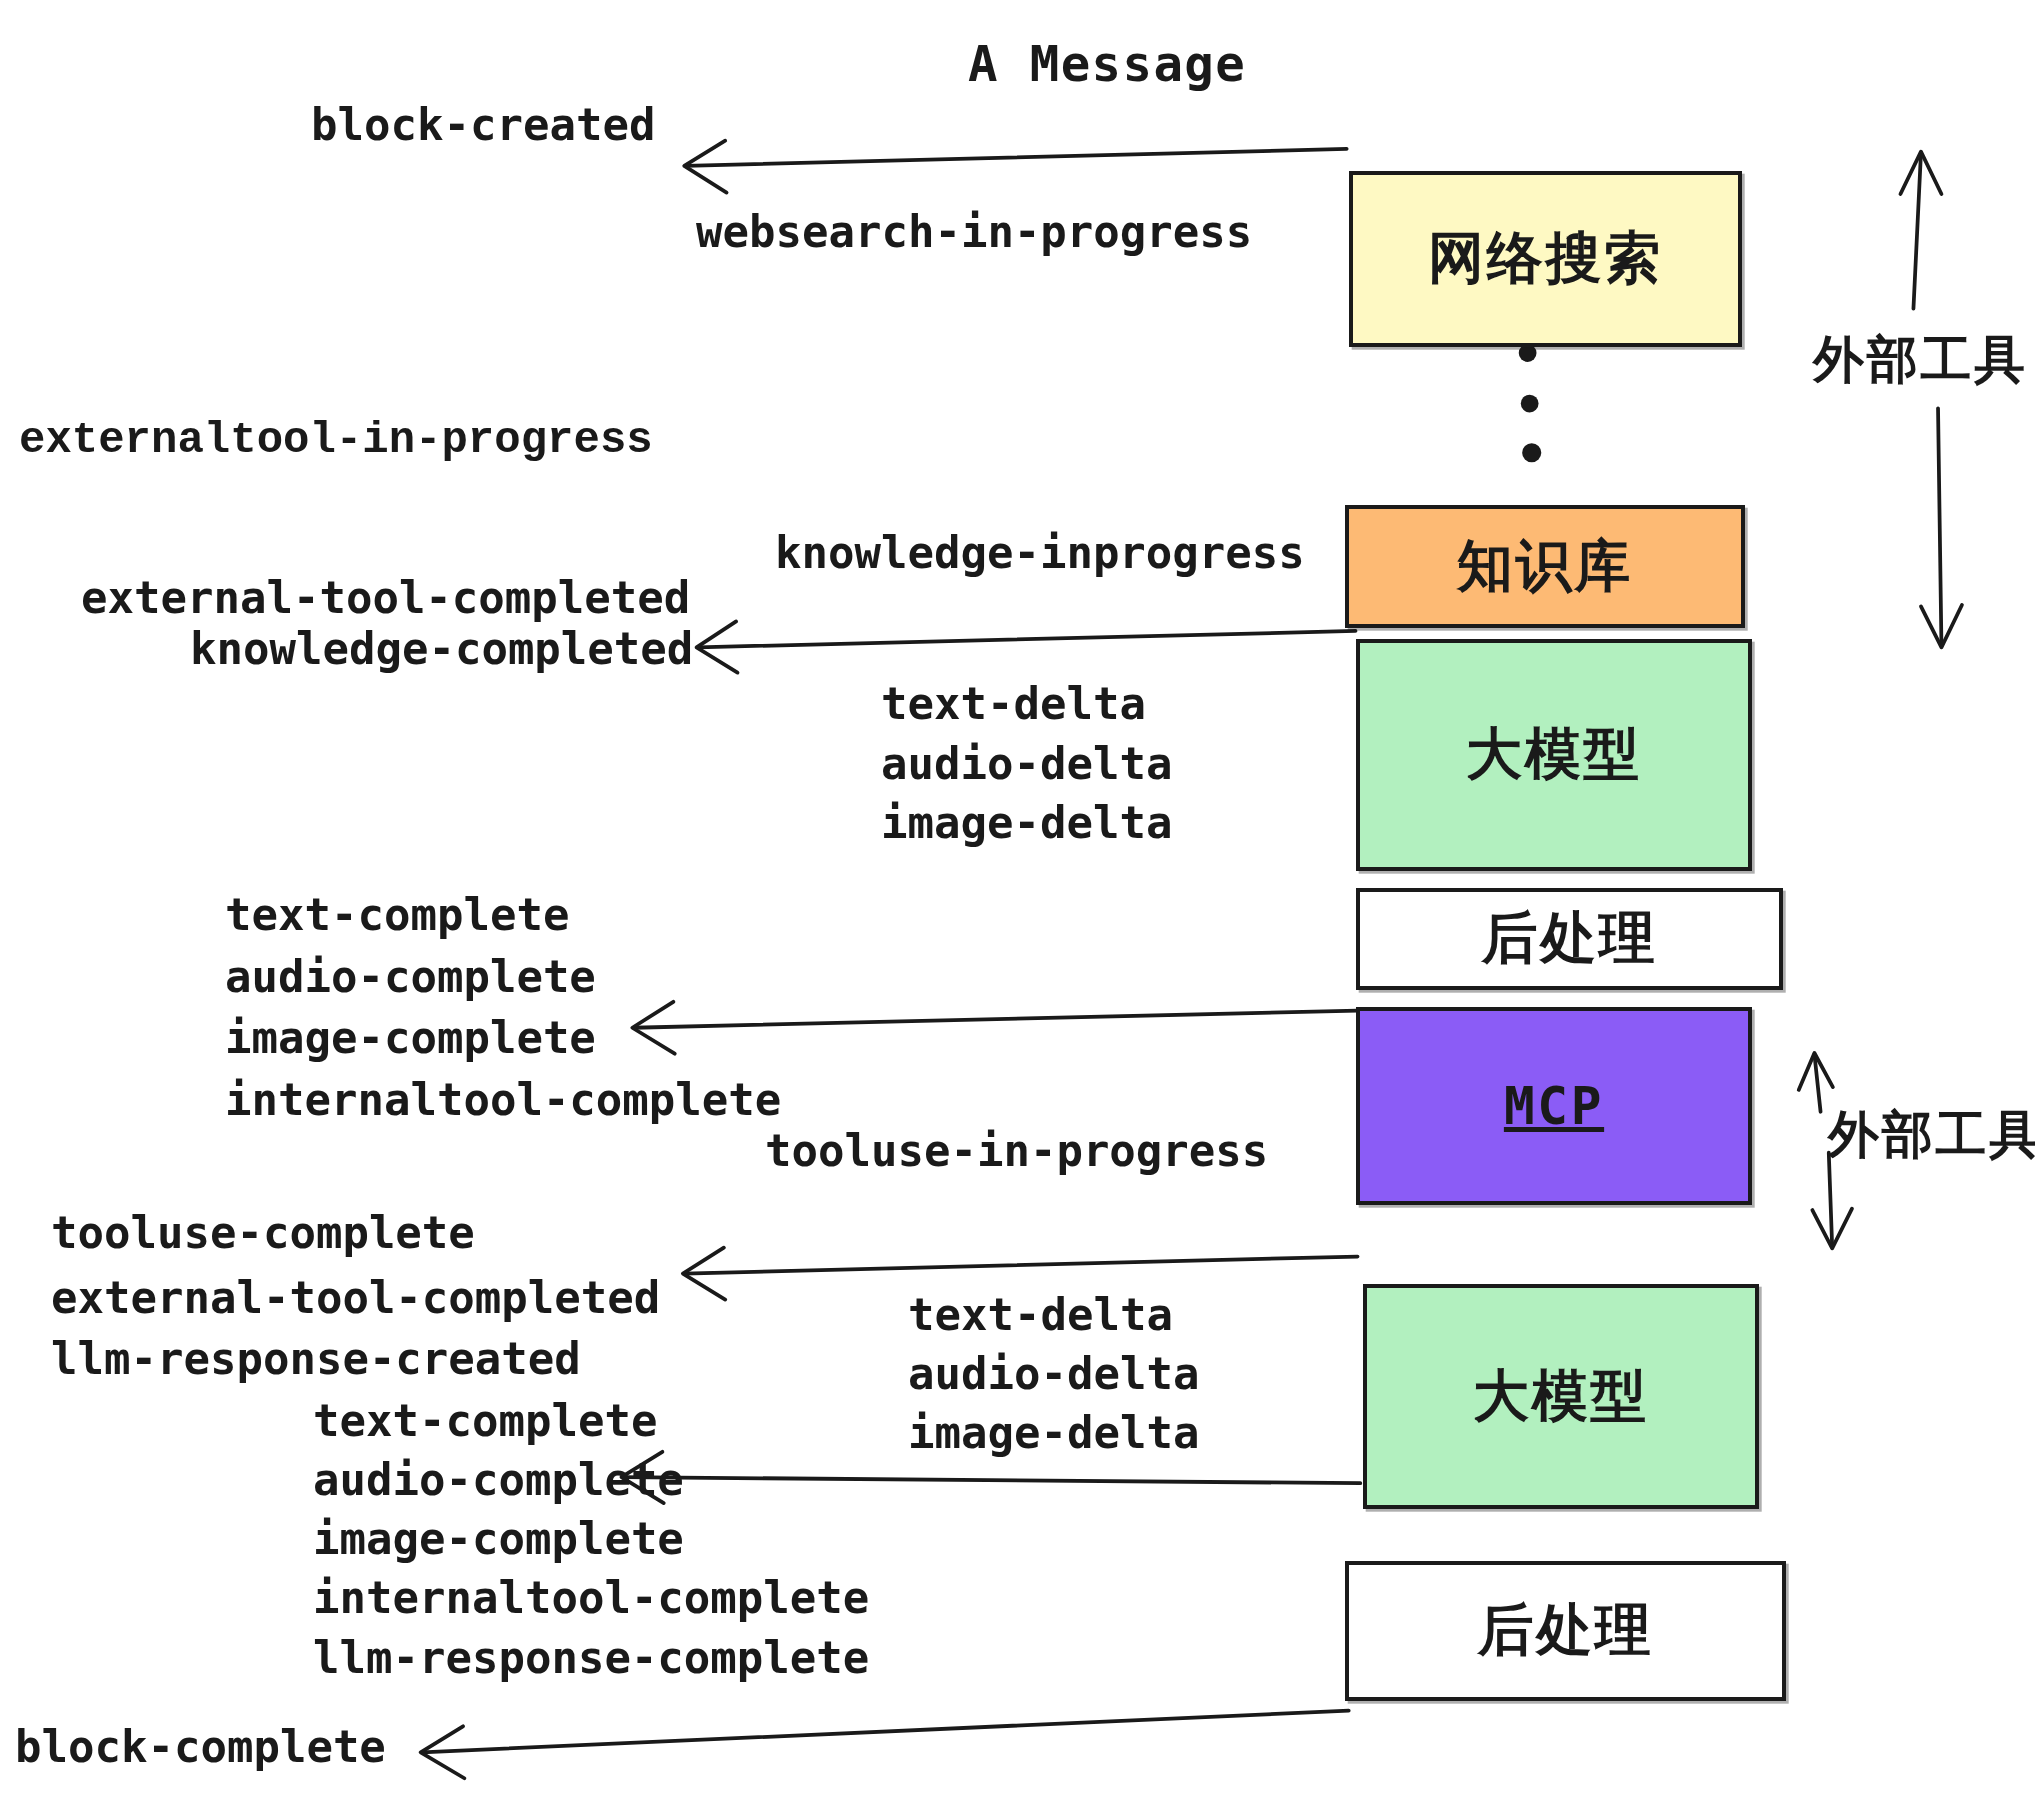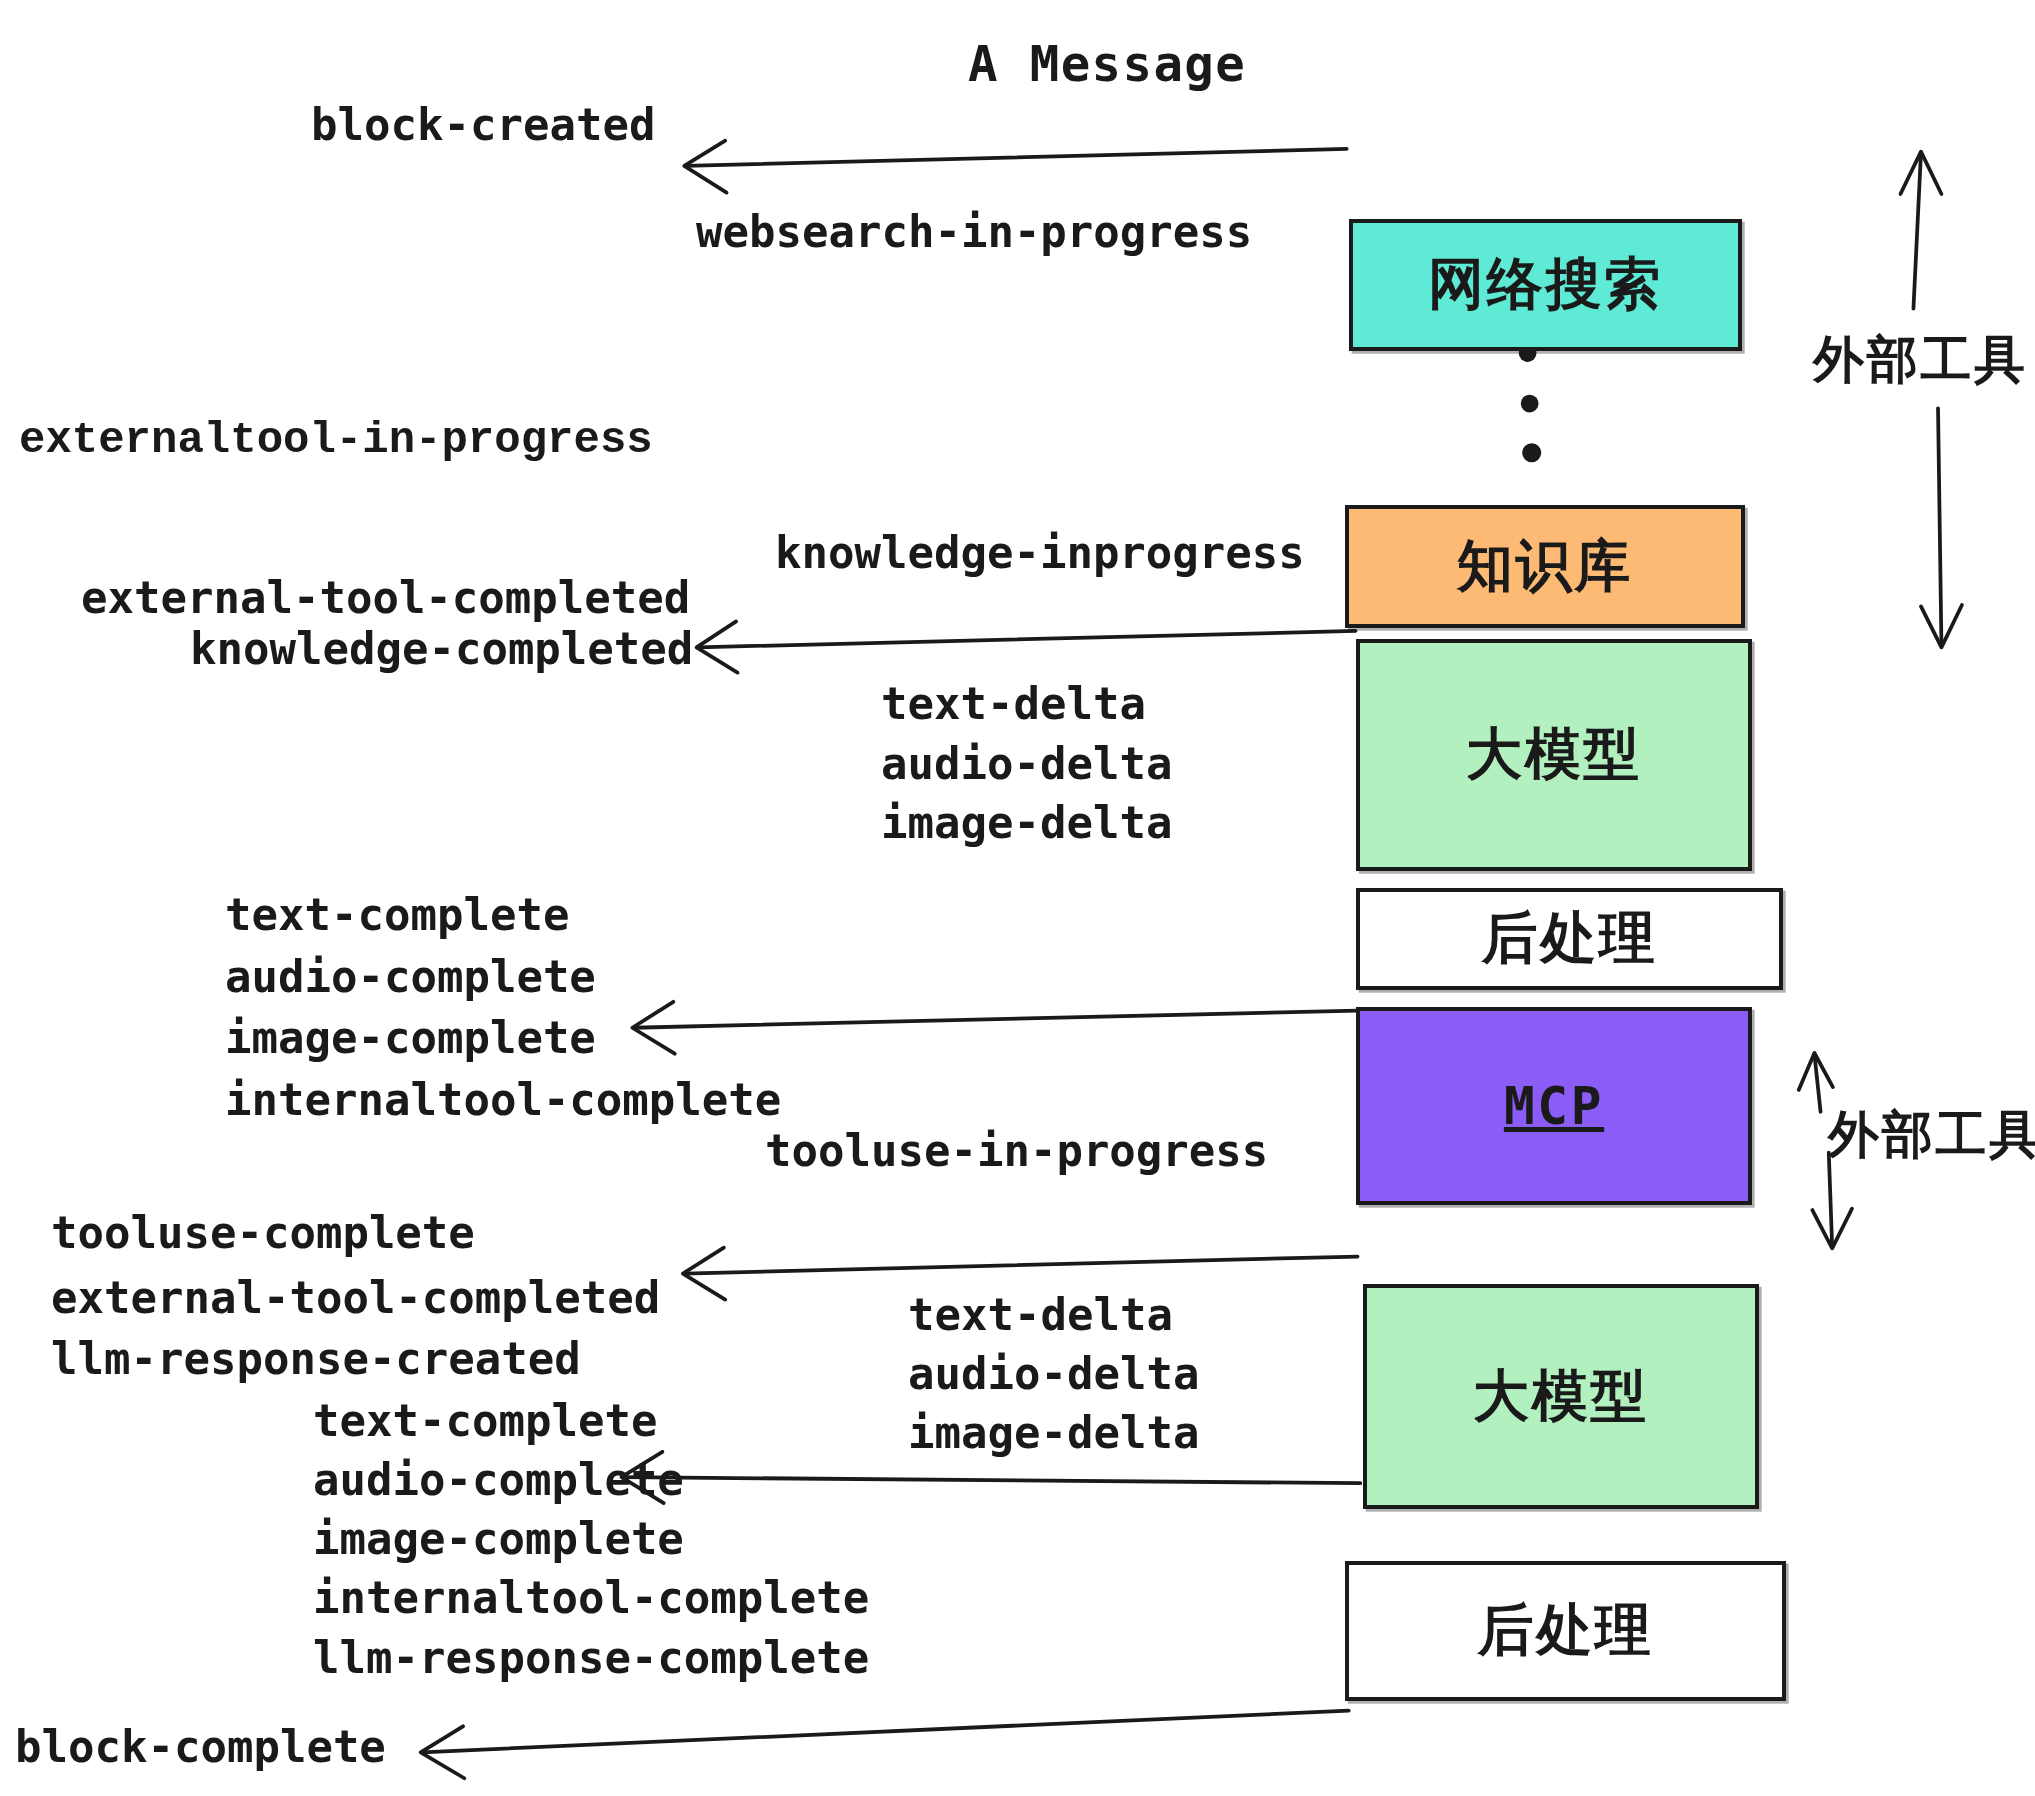"网络搜索" div.box { background: #5eead4 -> #fef9c3; height: 132px -> 176px; margin-top: 48px -> none }
